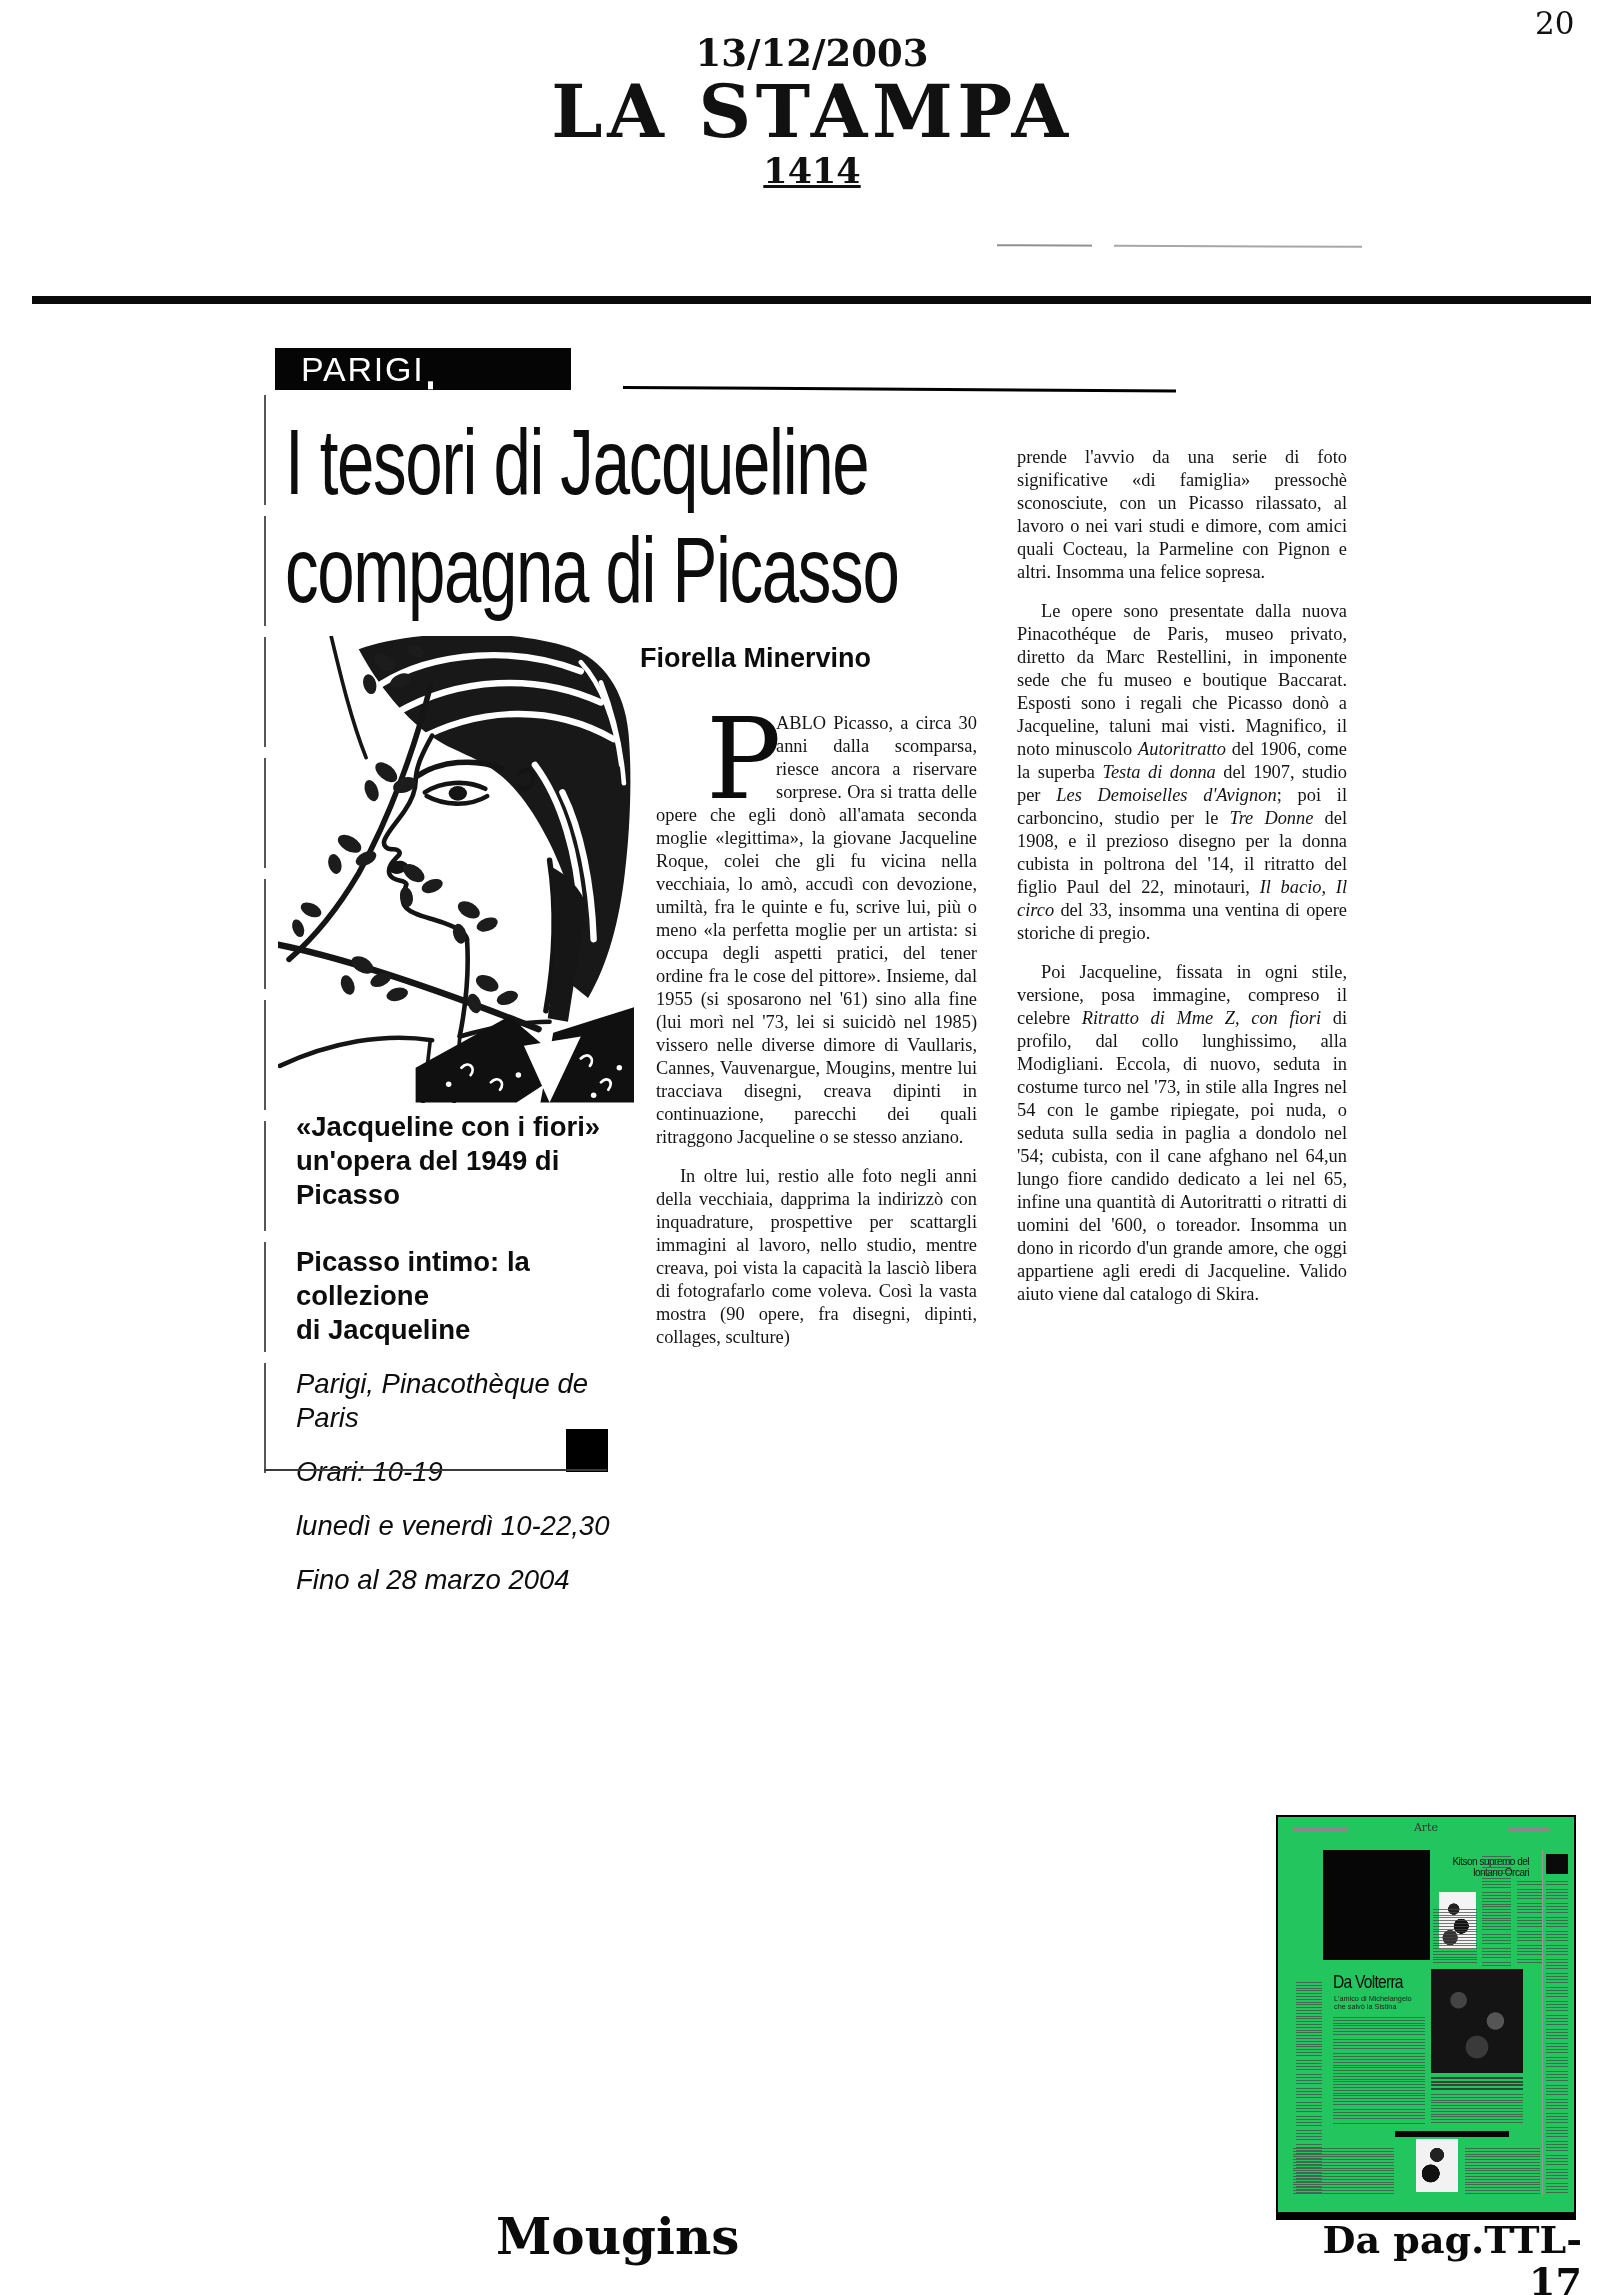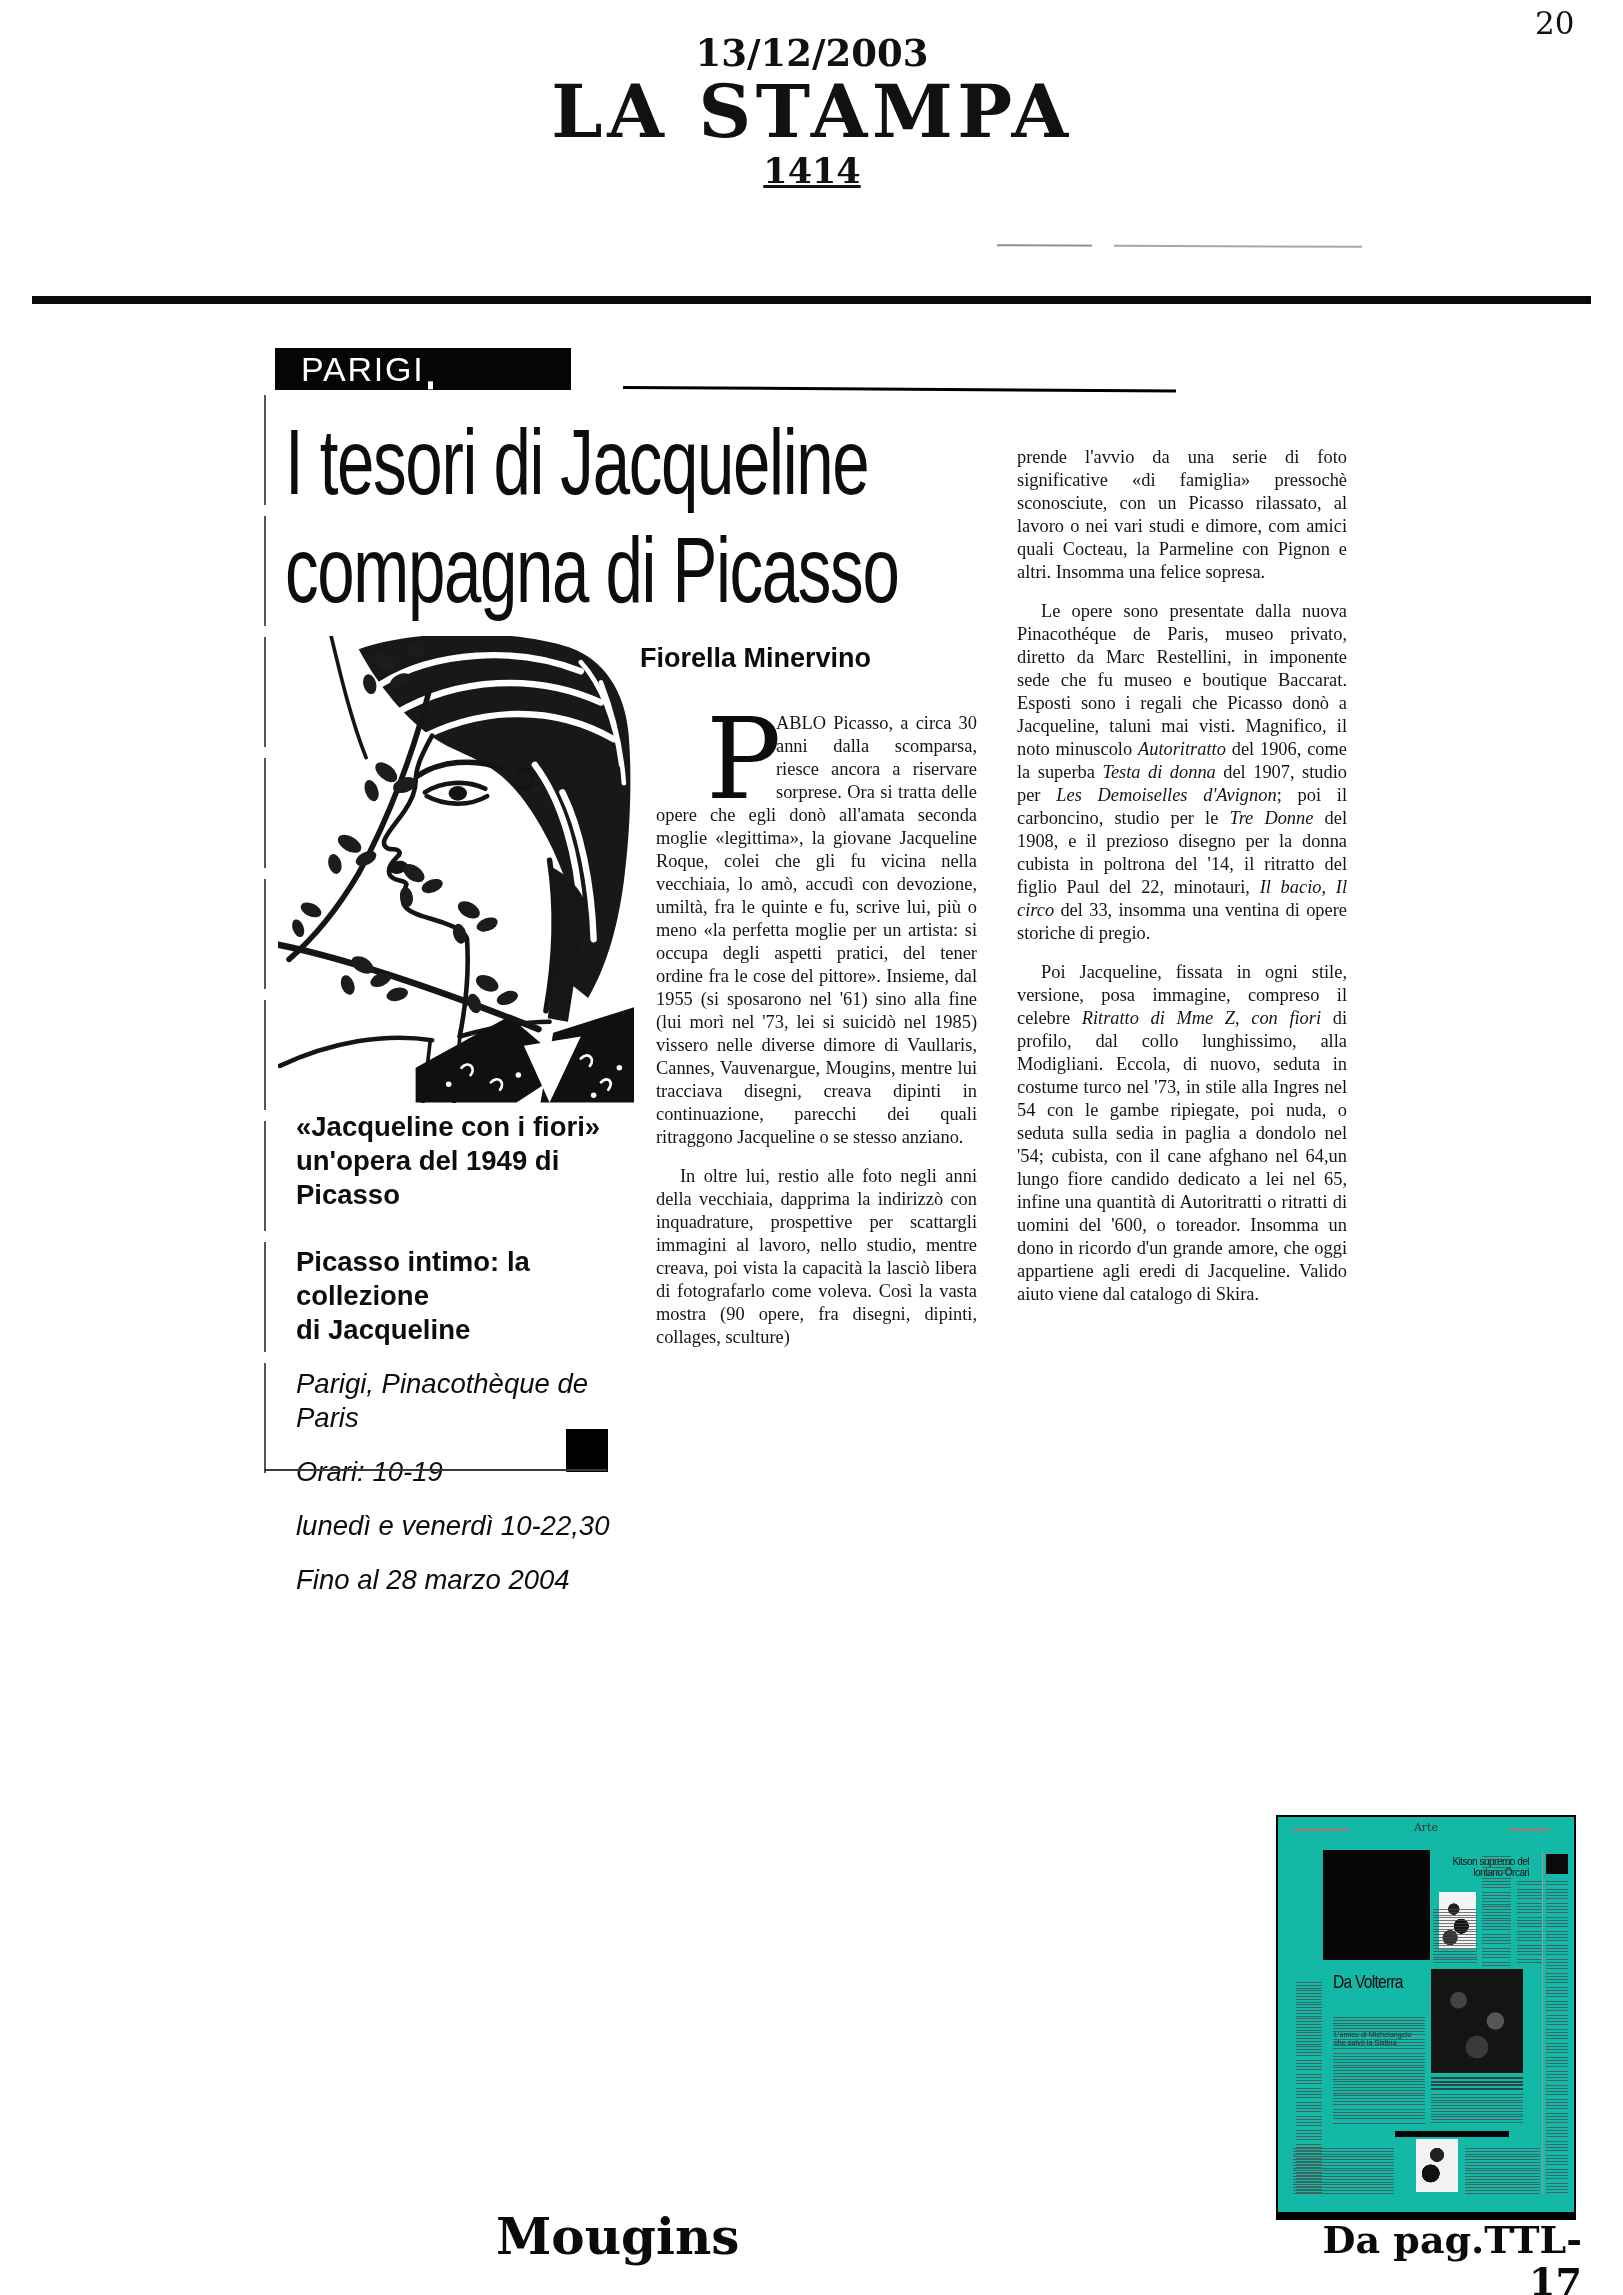"Arte" .thumb { background: #14b8a6 -> #22c55e }
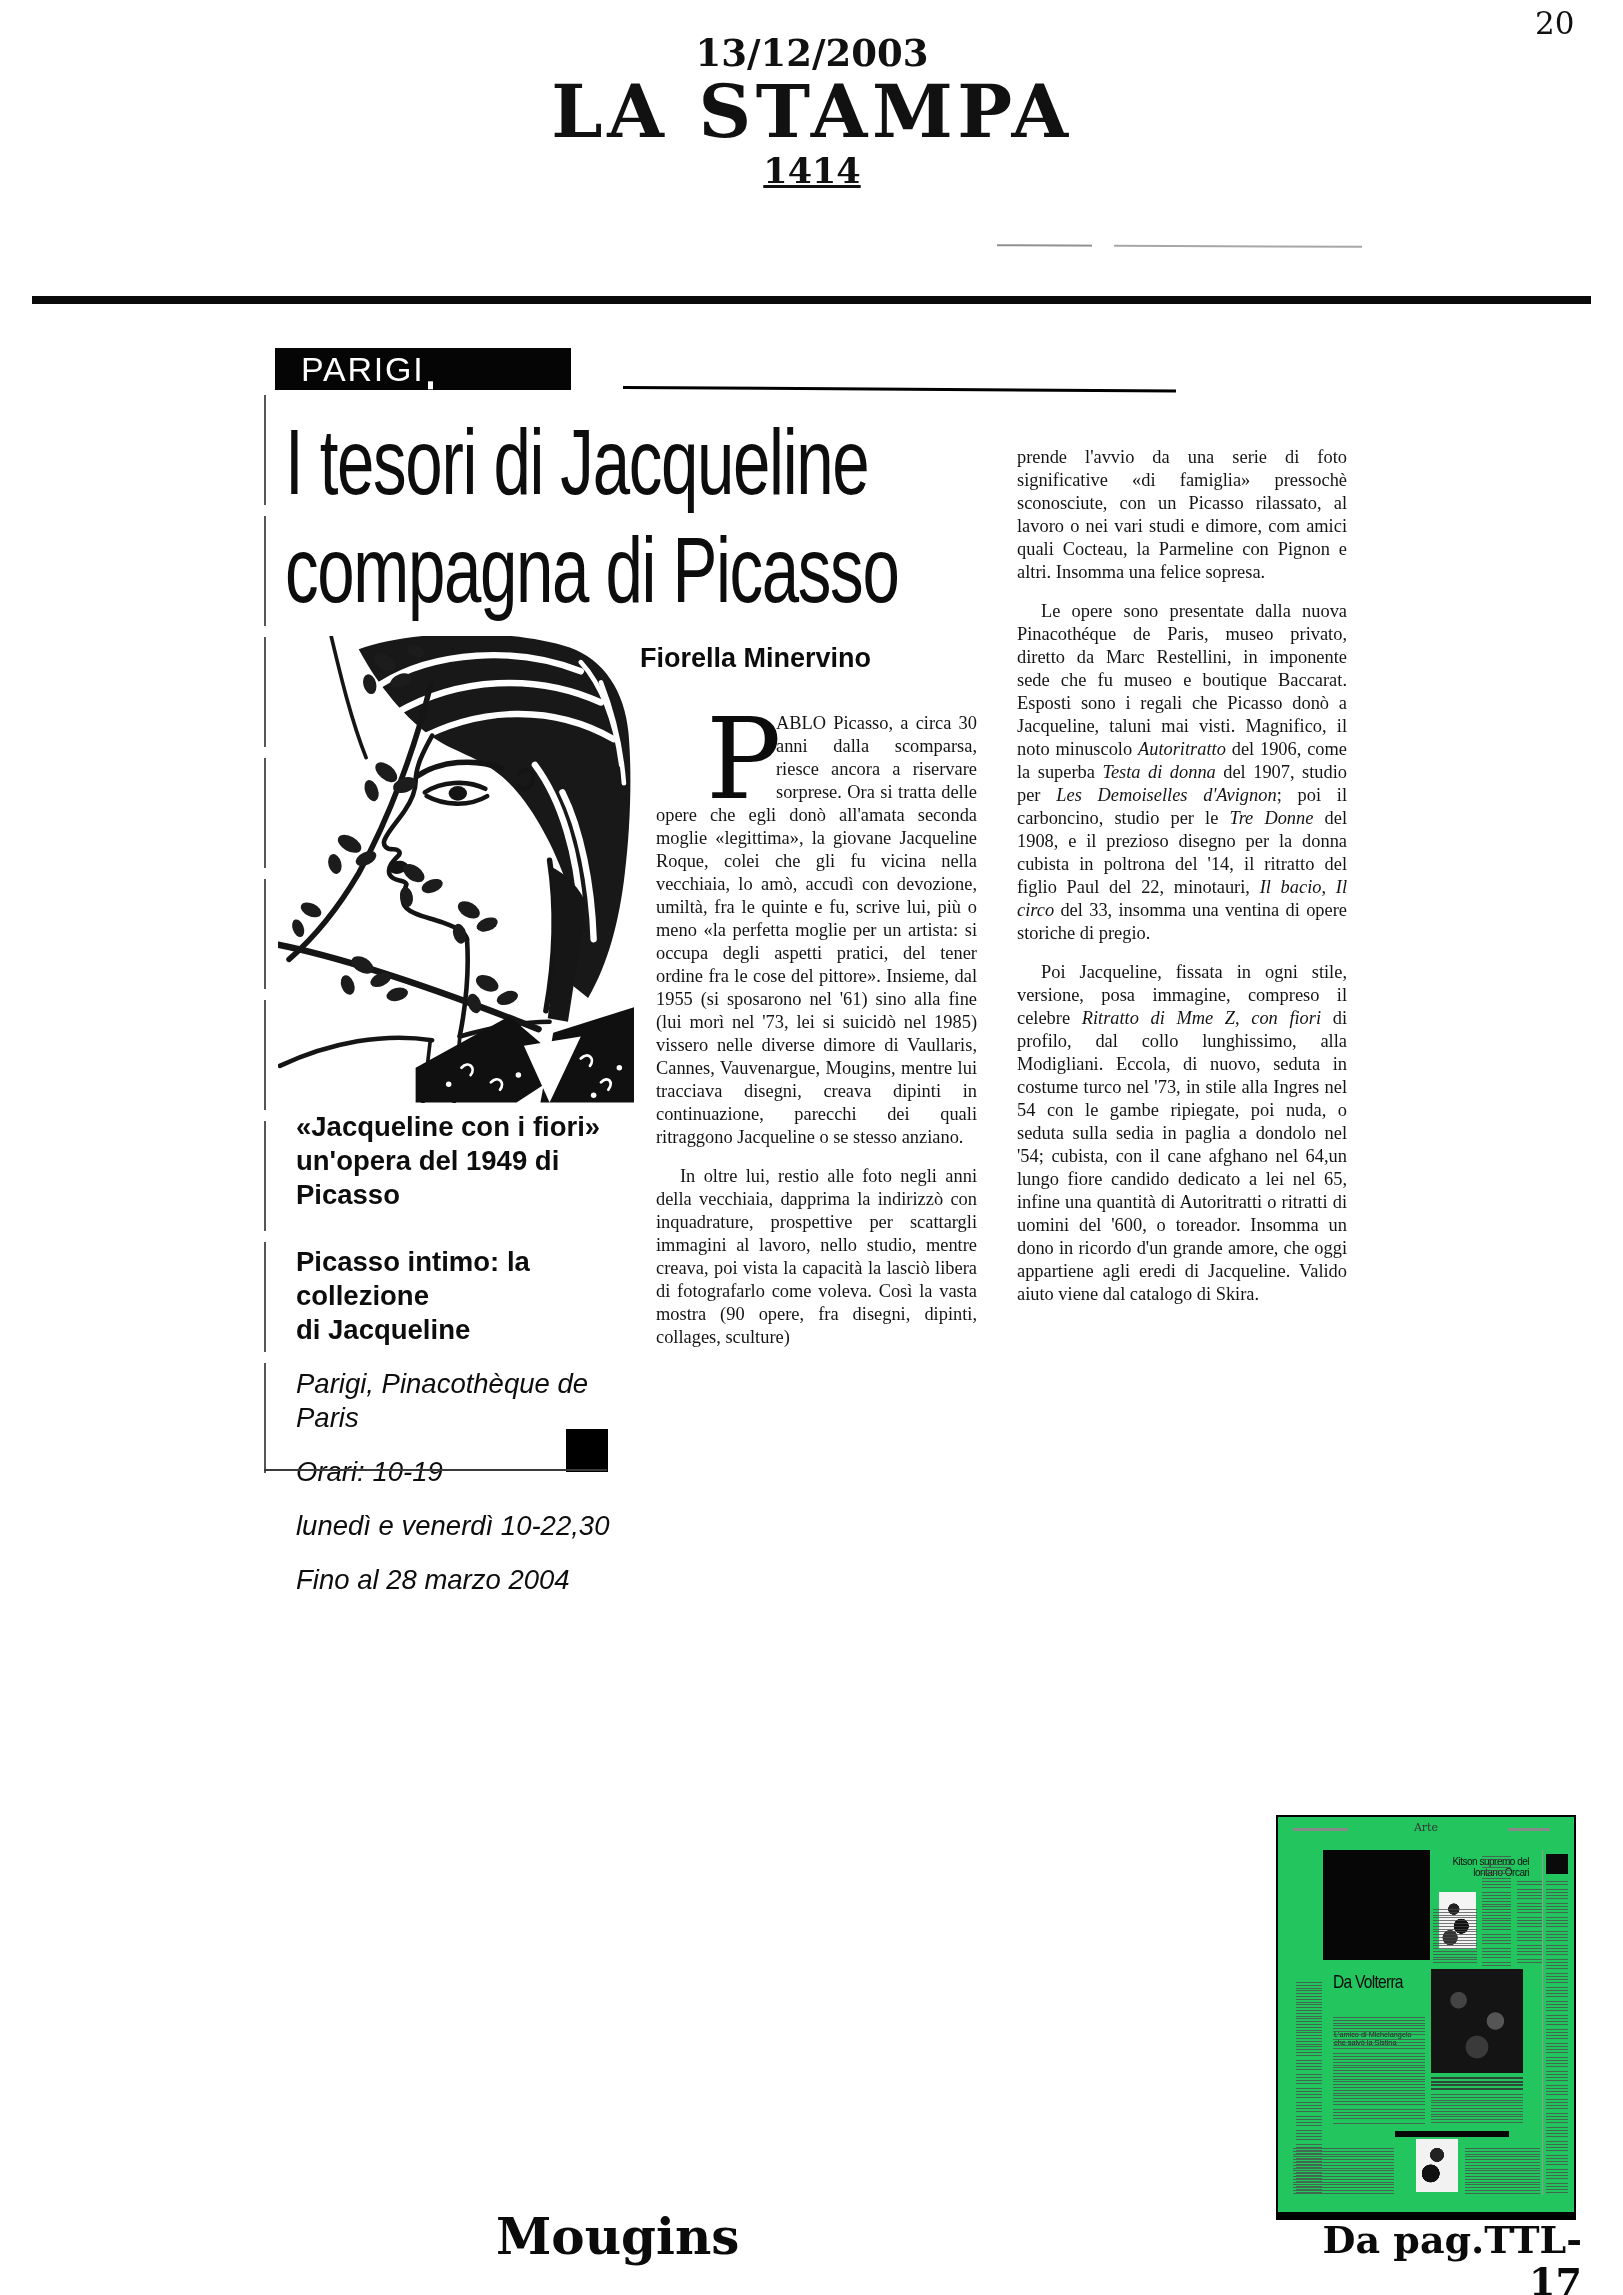"L'amico di Michelangelo" .t-sub2 { margin-top: 36px -> none }
